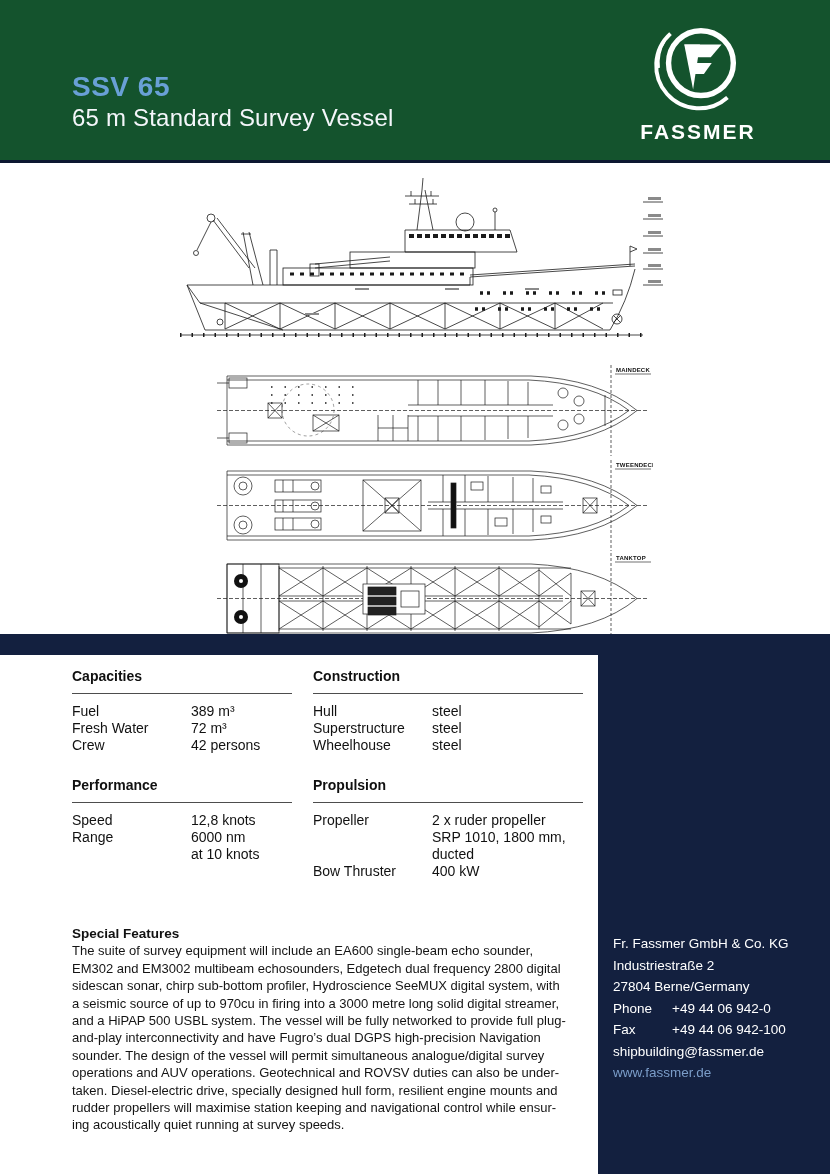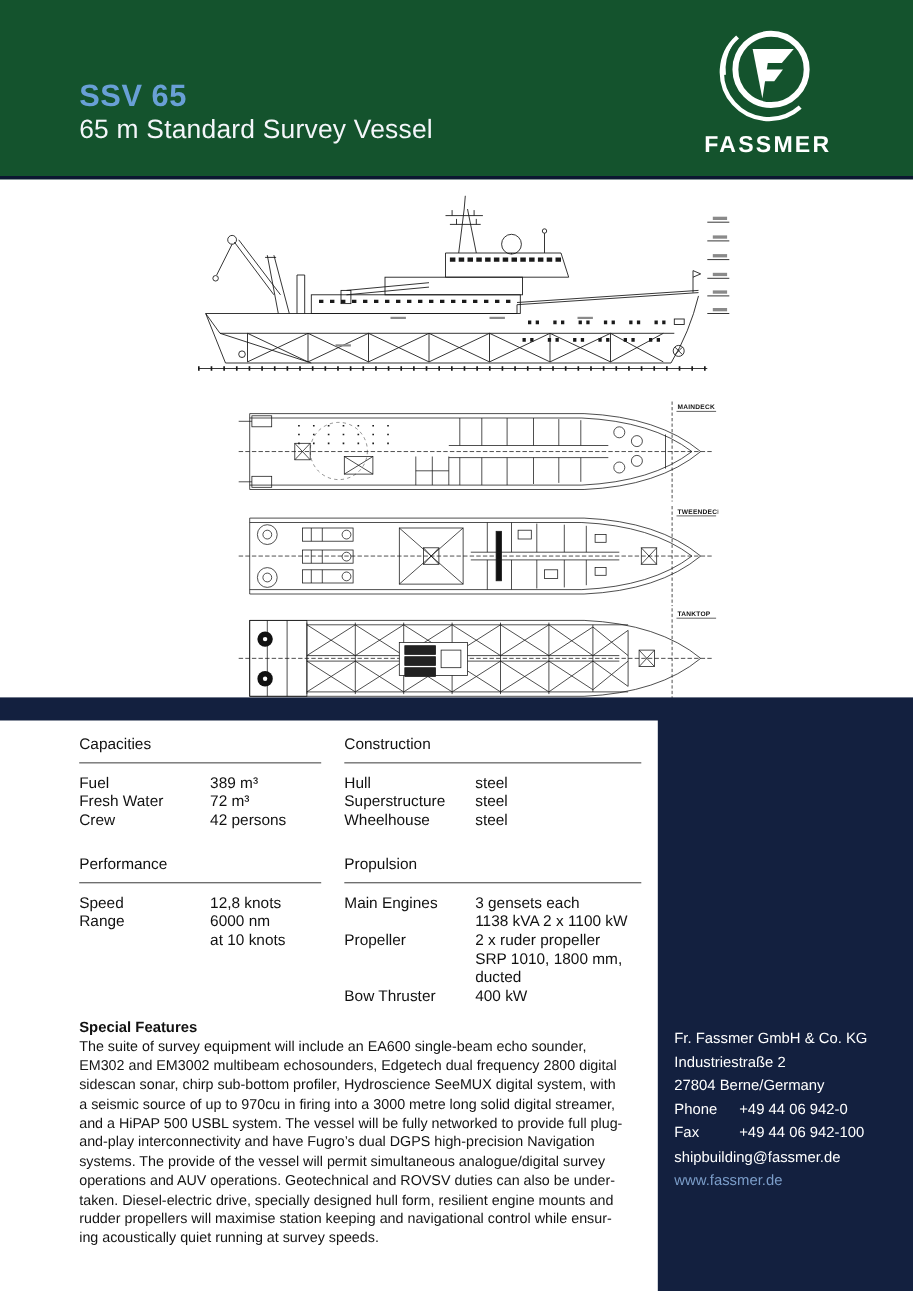"Capacities" .spec-title { font-weight: normal -> bold }
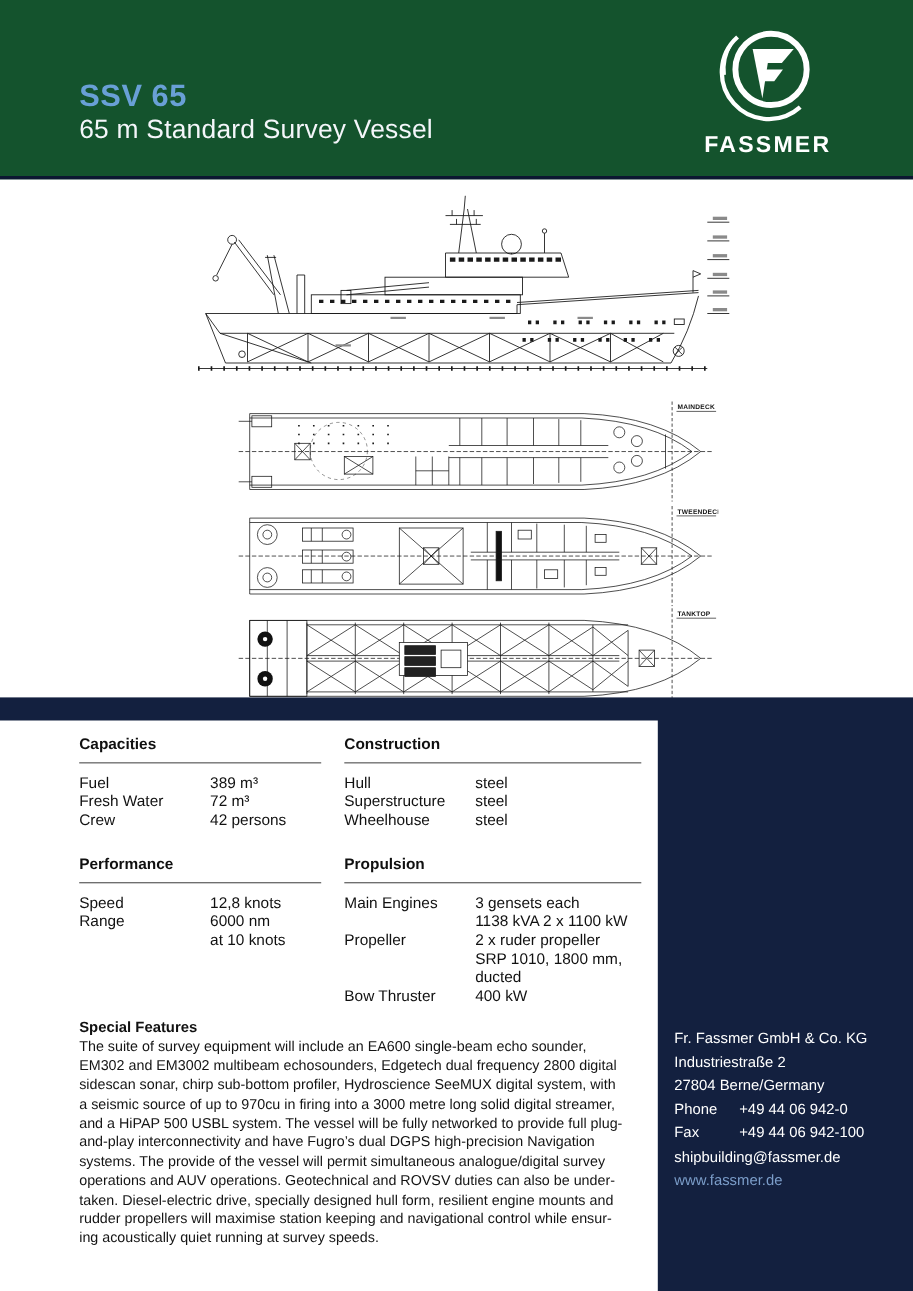"Main Engines" div.spec-row { html: <div> <div>Main Engines</div> <div> <div>3 gensets each</div> <div>1138 kVA 2 x 1100 kW</div> </div> </div> -> none }
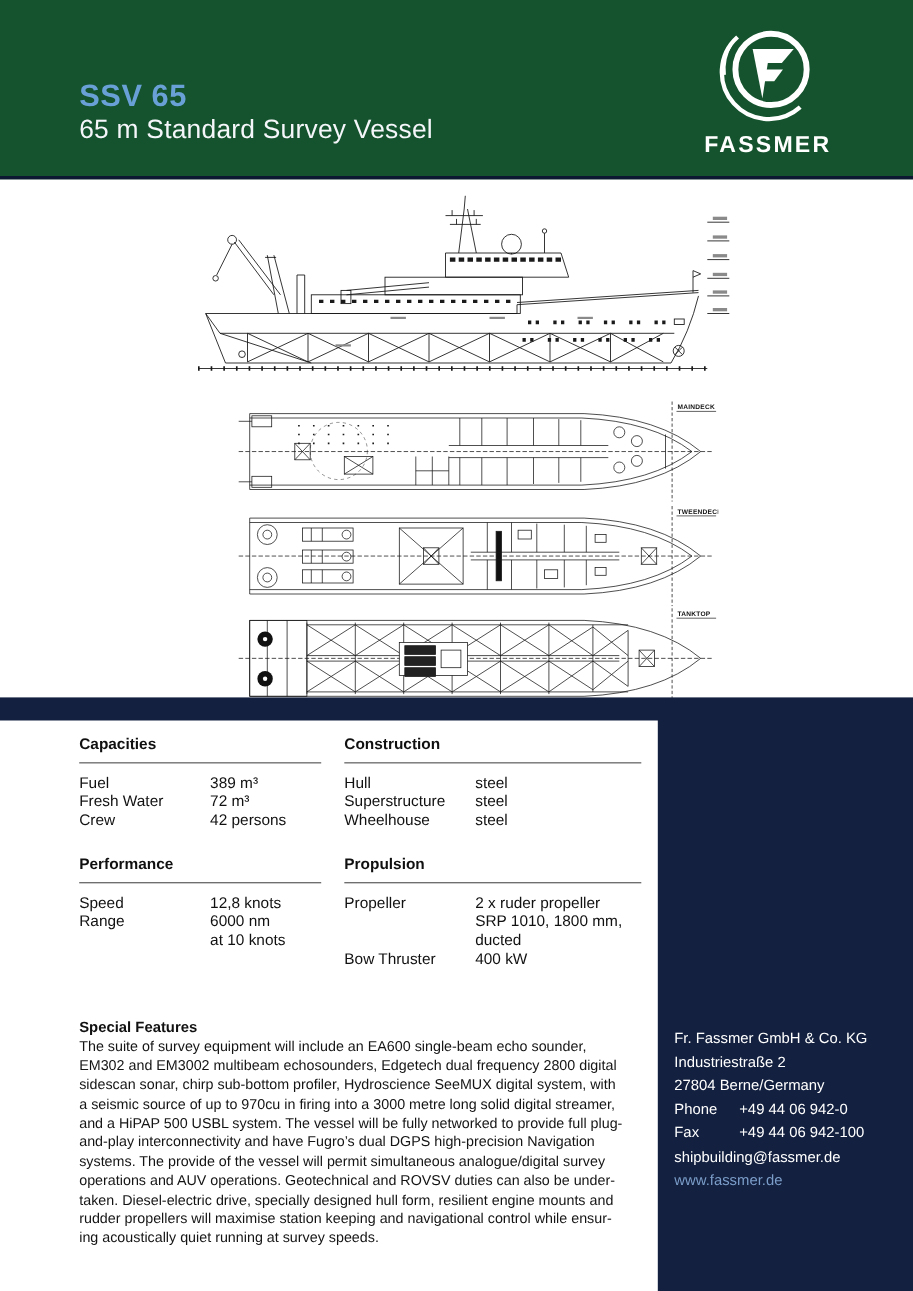"systems. The provide of the" div.features-line { text: systems. The provide -> sounder. The design }
